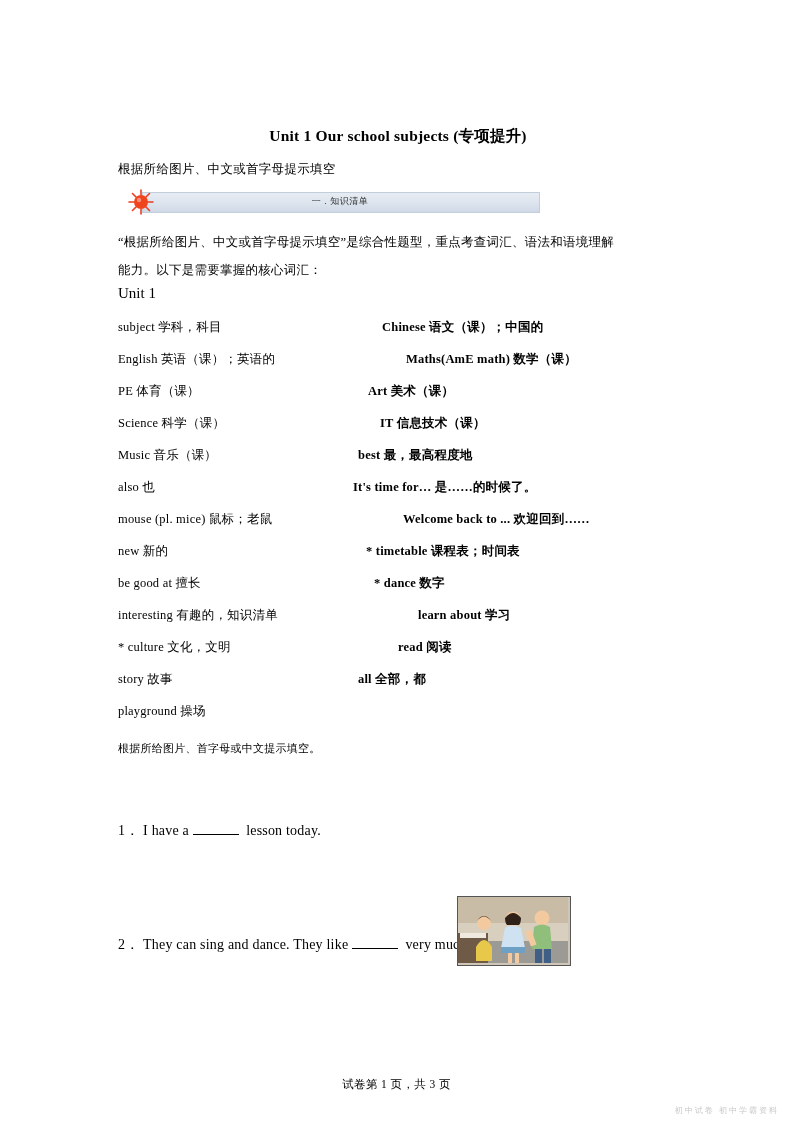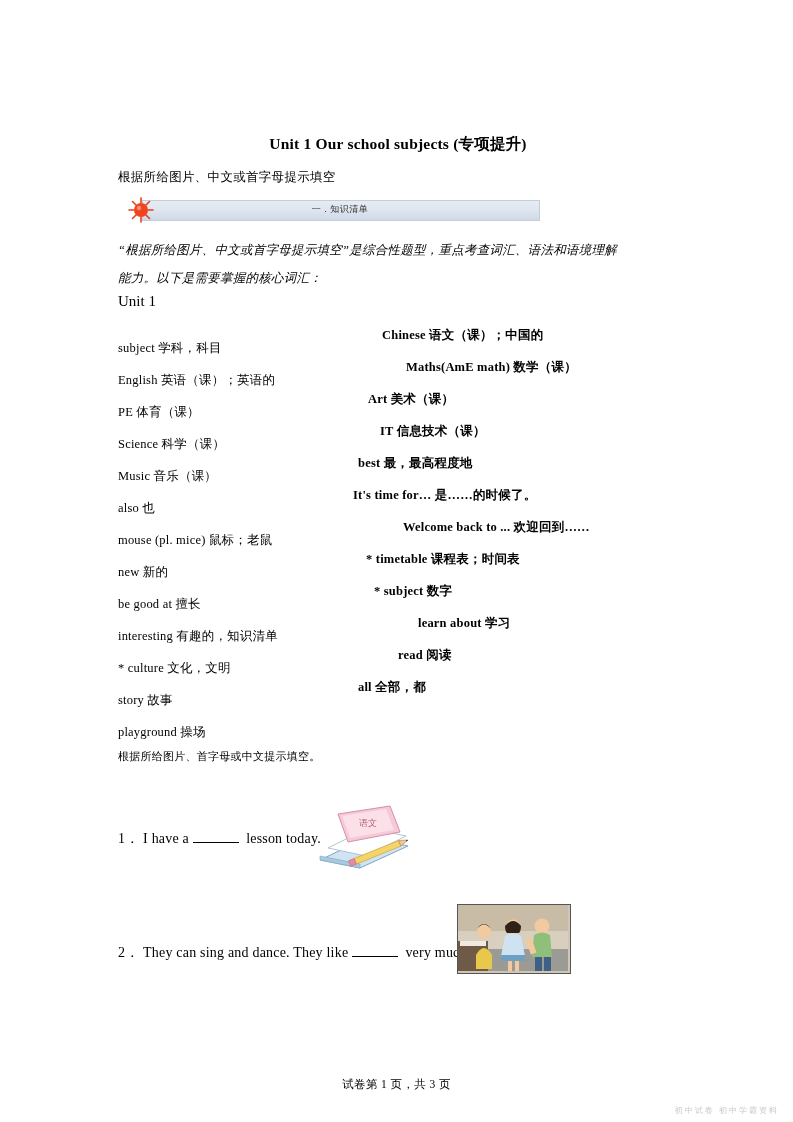"Unit 1 Our school subjects" .doc-title { margin: 16px 0 14px 0 -> 8px 0 14px 0 }
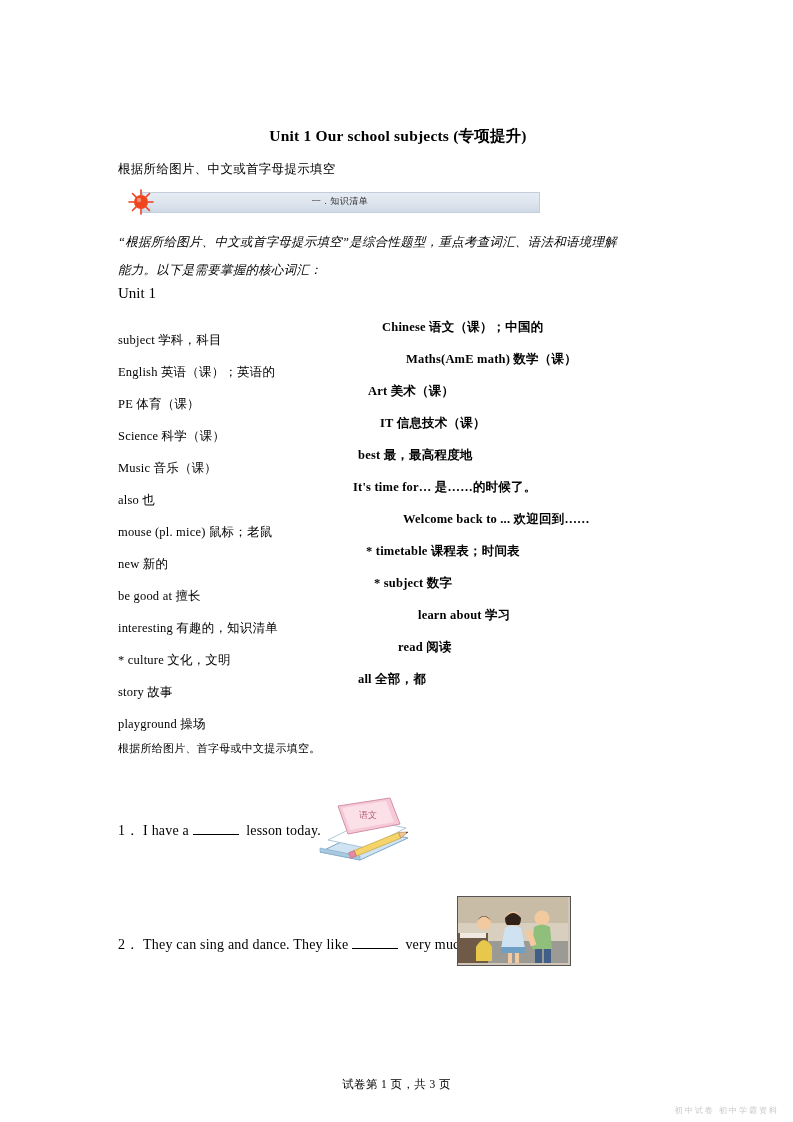"“根据所给图片、中文或首字母提示填空”是综合性题型，重点考查词汇、语法和语境理解" .para { font-style: italic -> none }
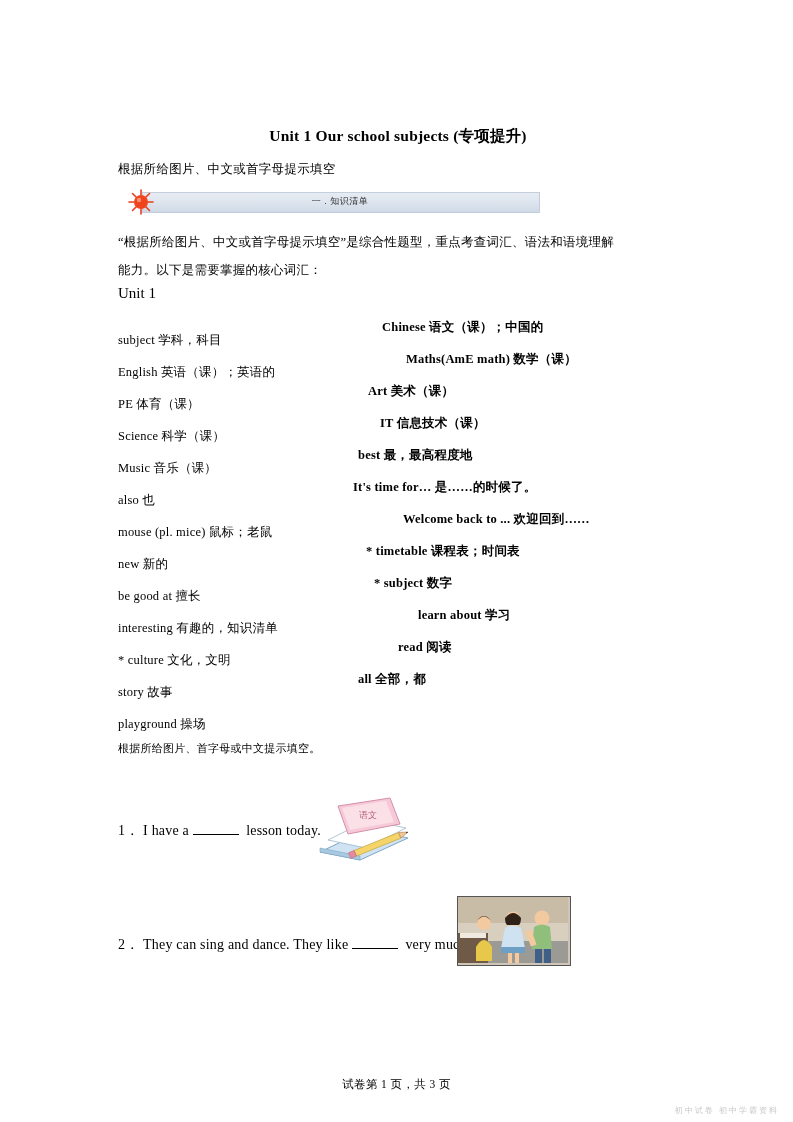"subject 学科，科目" .vrow .col1 { top: 13px -> 0 }
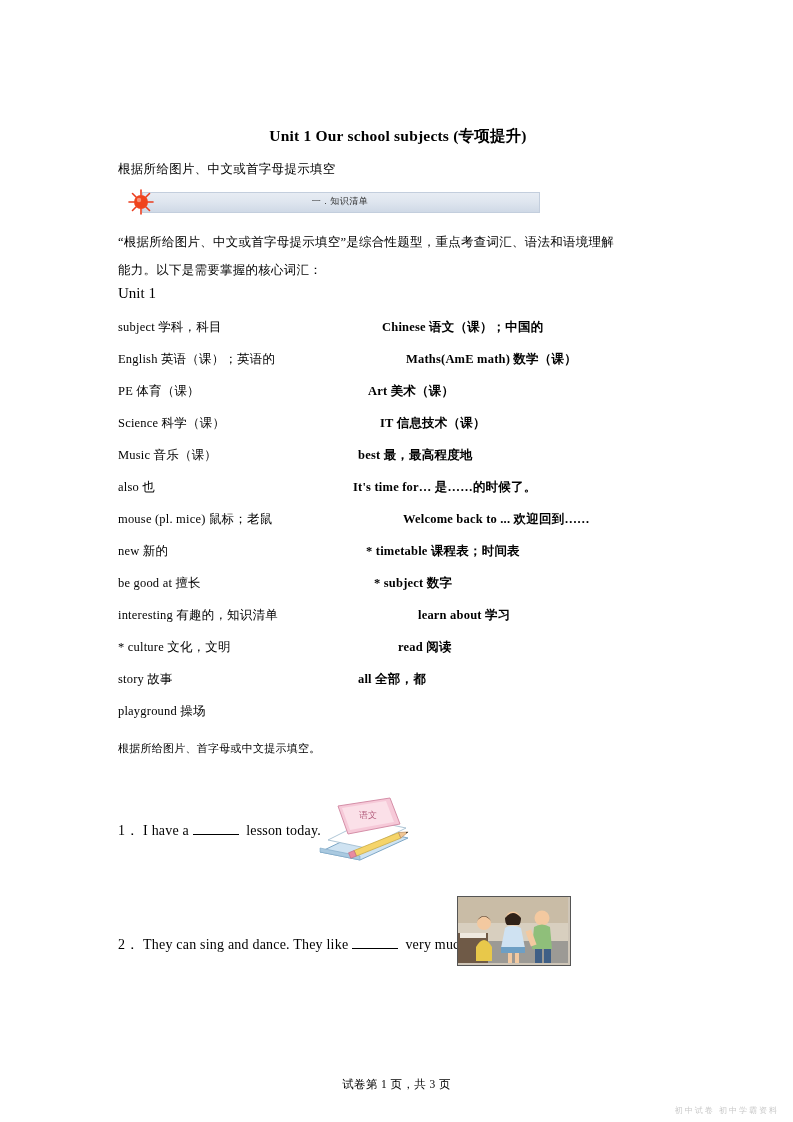"* subject 数字" span.col2 { text: subject -> dance }
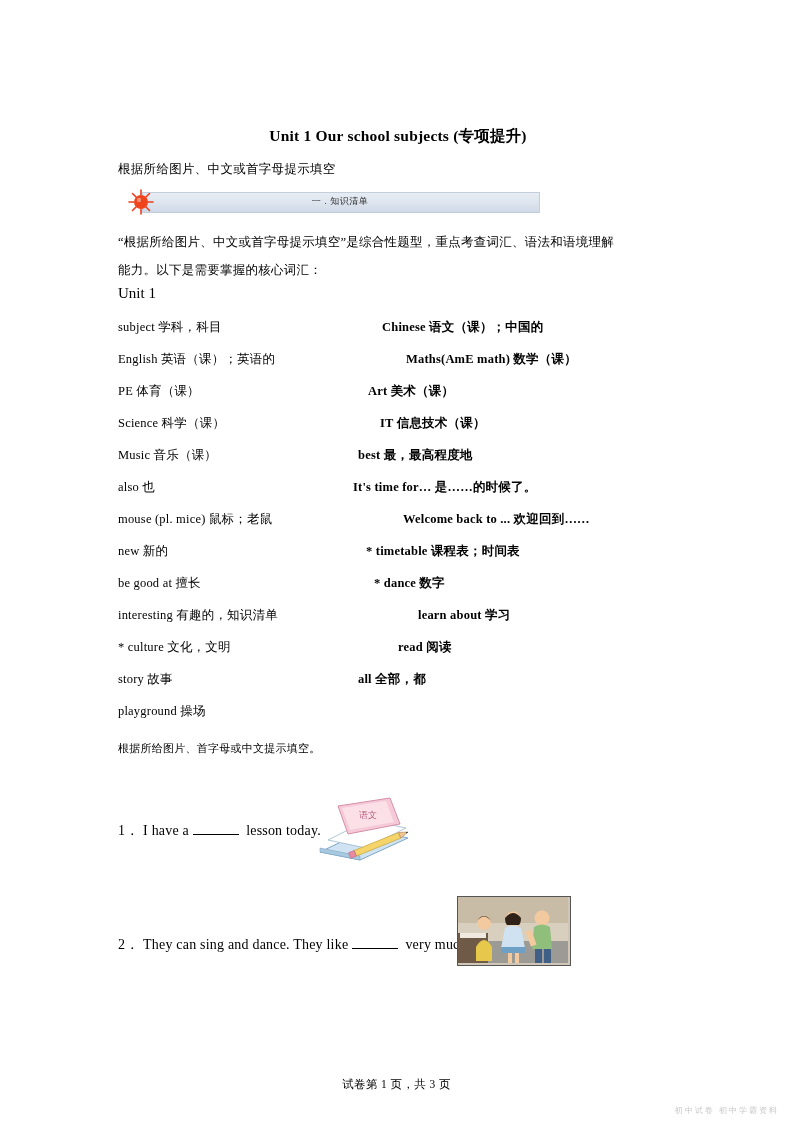"语文" div.pic1 { html: <div> <svg> <polygon></polygon> <polygon></polygon> <polygon></polygon> <polygon></polygon> <polygon></polygon> <text>语文</text> <g> <rect></rect> <polygon></polygon> <polygon></polygon> <rect></rect> </g> </svg> </div> -> none }
